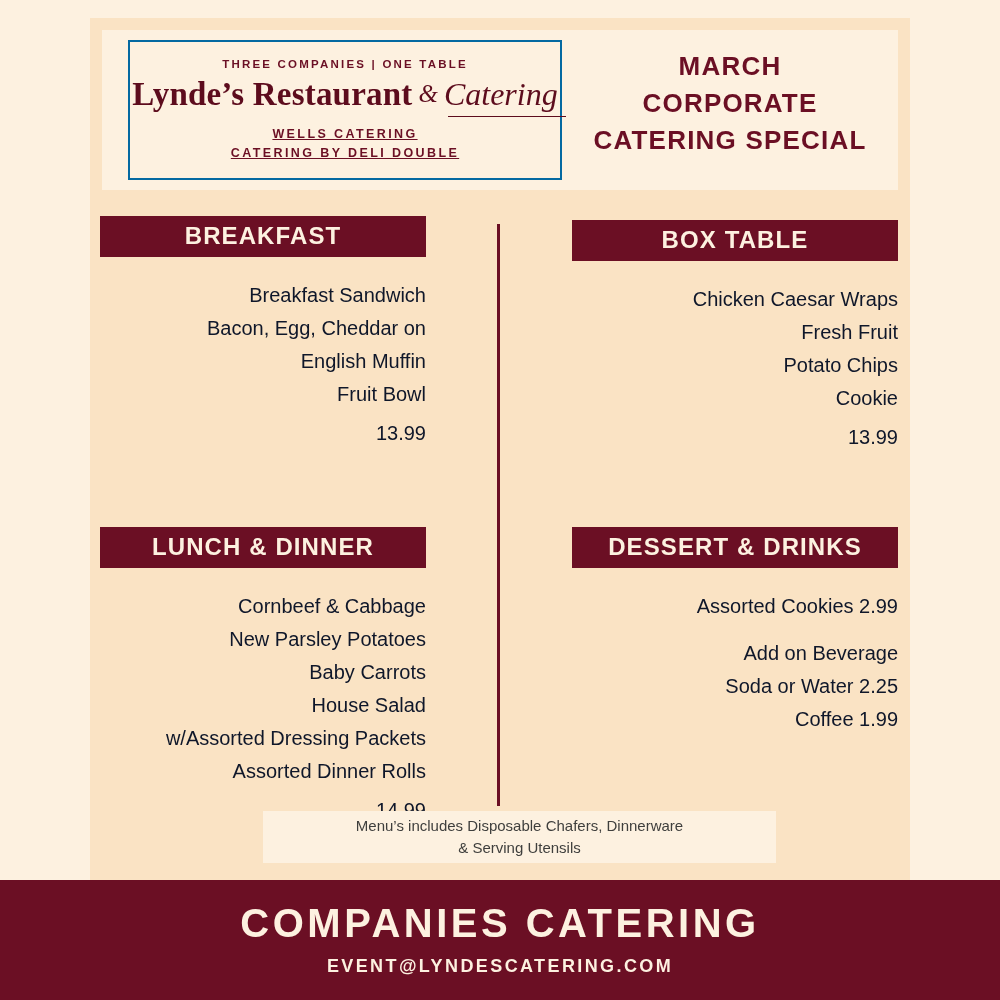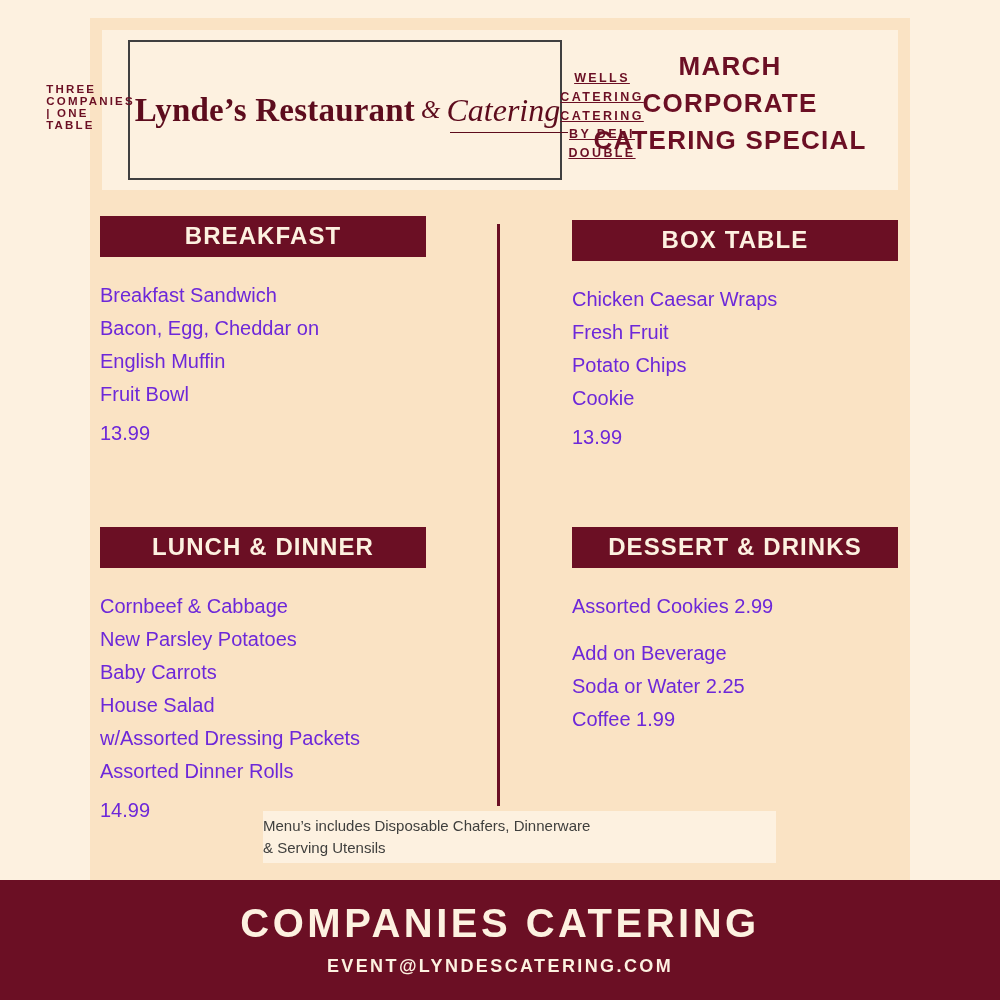"THREE COMPANIES | ONE TABLE" .logo-box { border: 2px solid #404040 -> 2px solid #0369a1; flex-direction: row -> column }
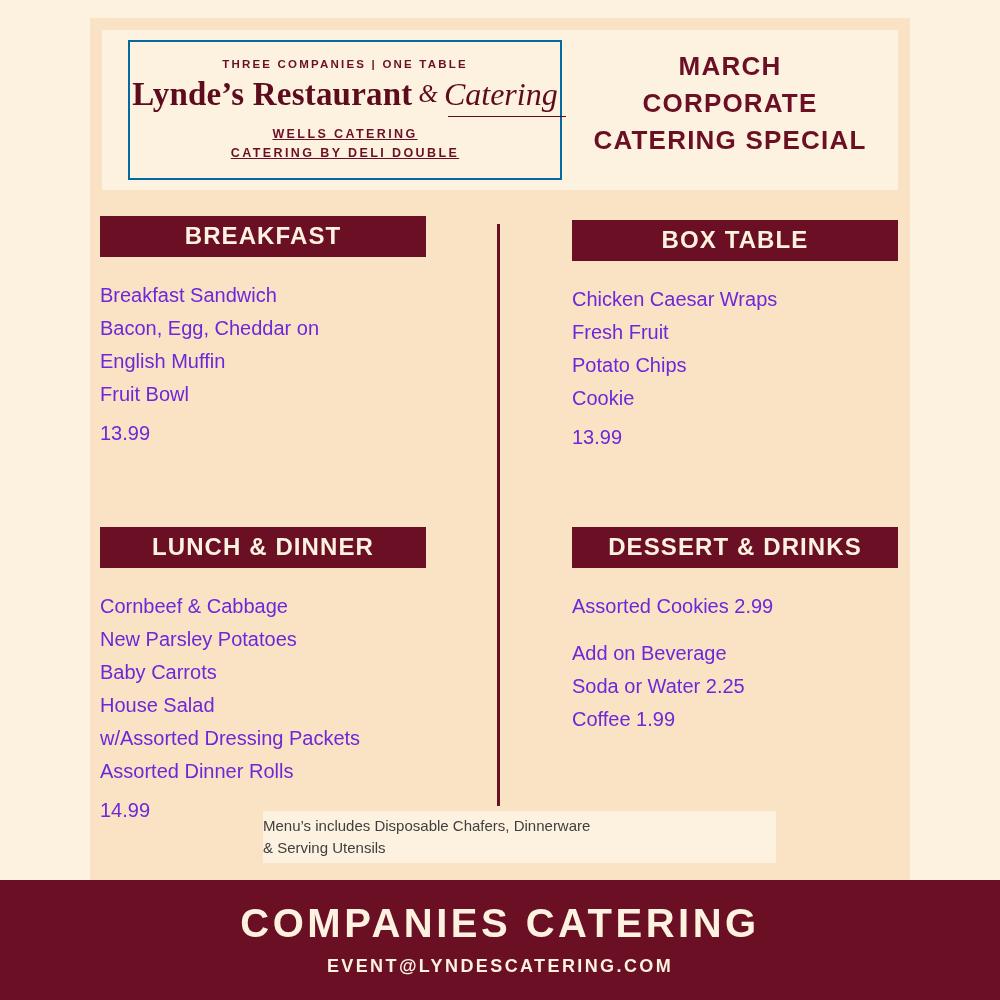"Breakfast Sandwich" .sec-body { color: #6d28d9 -> #0f172a; text-align: left -> right }
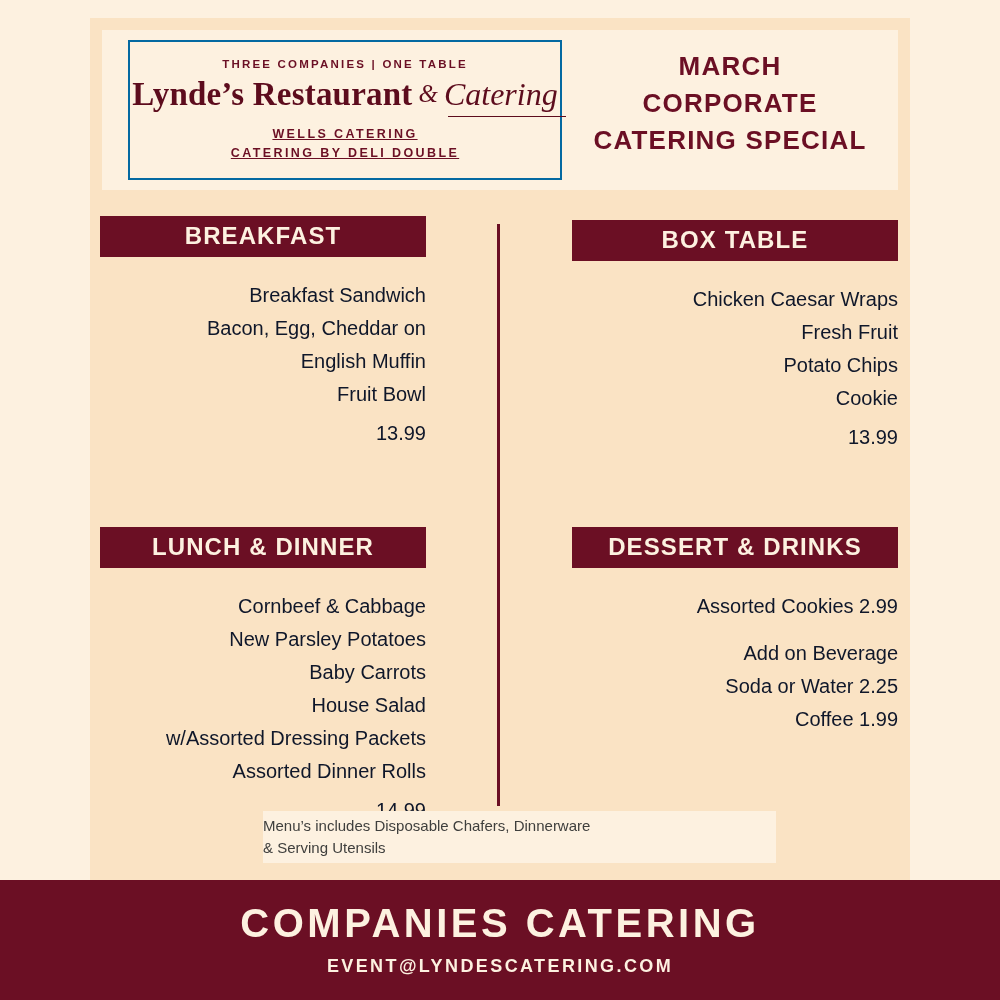"Menu’s includes Disposable Chafers," .note { align-items: flex-start -> center }
